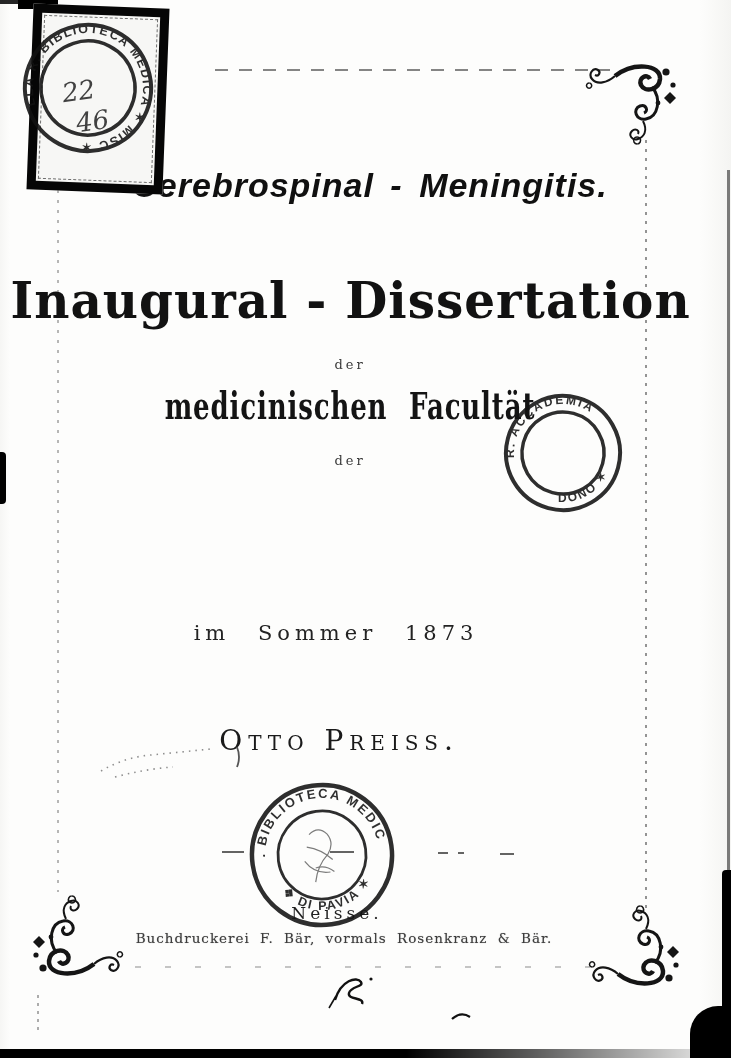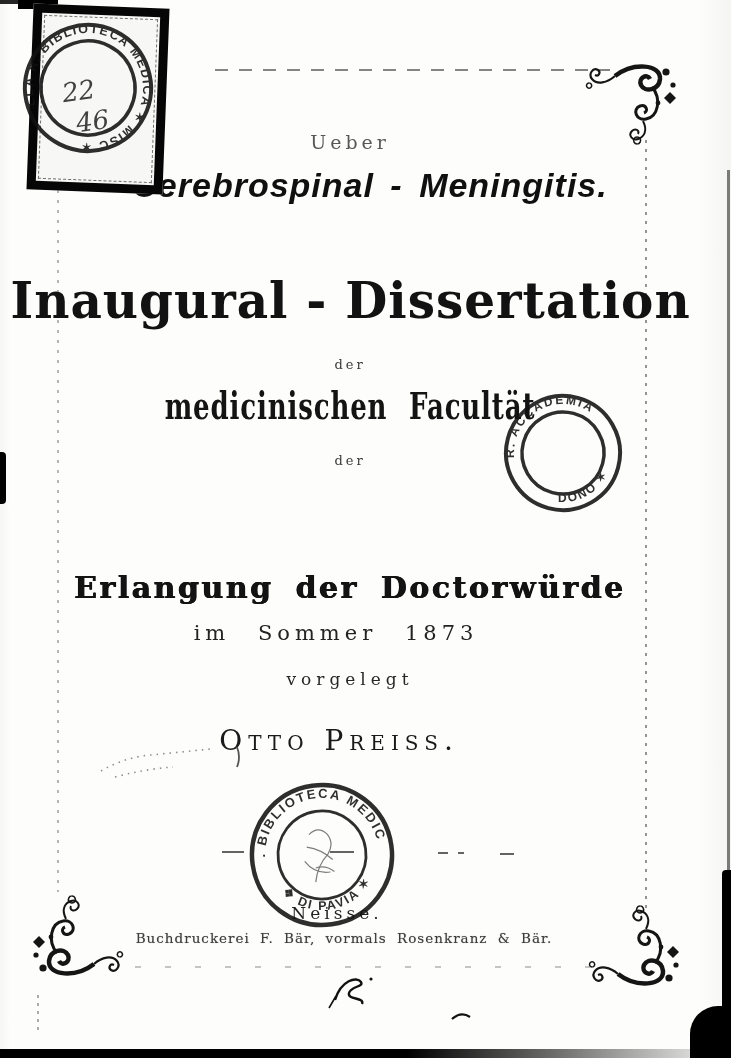"Ueber" div.line { html: <div>Ueber</div> -> none }
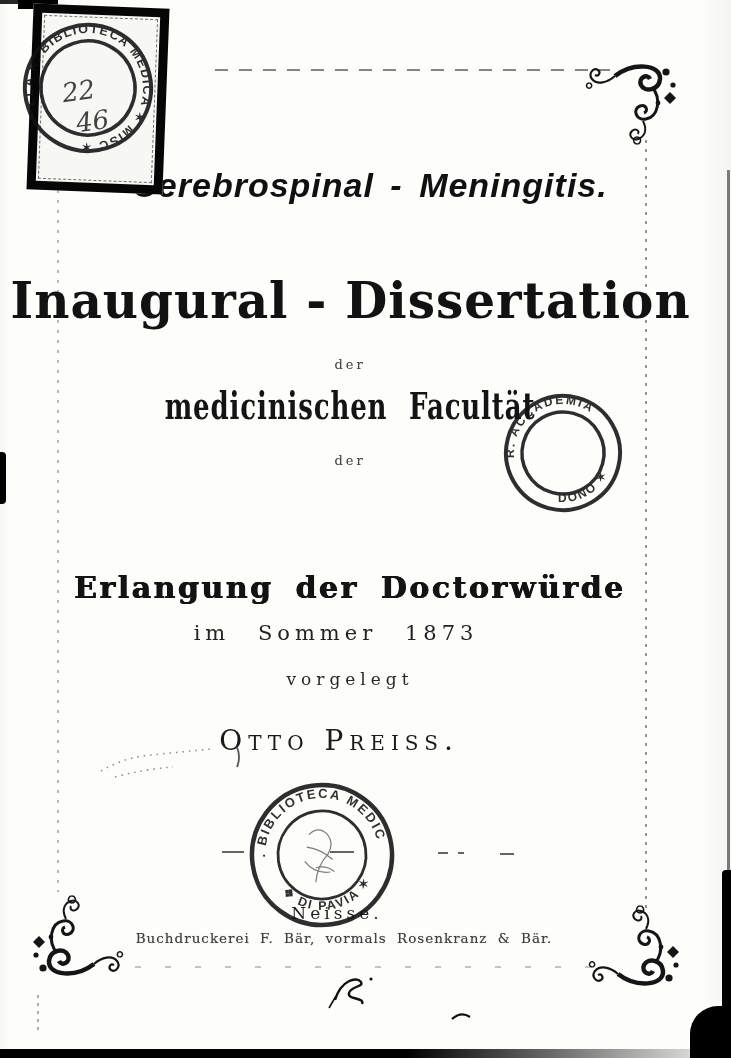"Erlangung der Doctorwürde" div.line { html: <div>Erlangung der Doctorwürde</div> -> none }
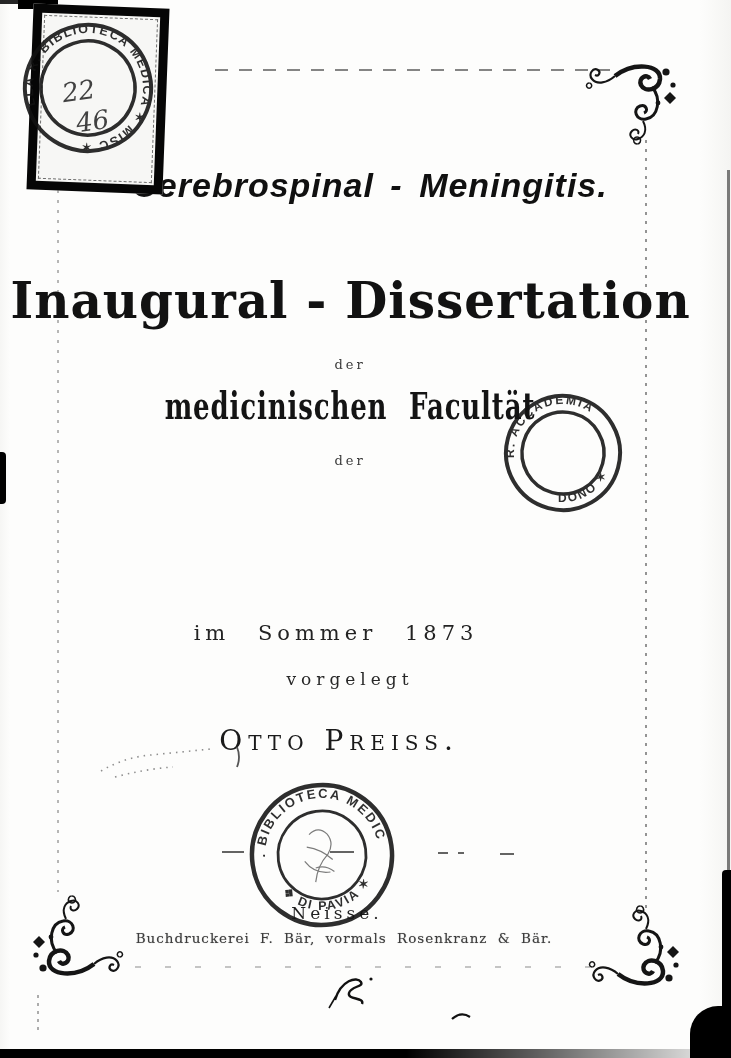"vorgelegt" div.line { html: <div>vorgelegt</div> -> none }
